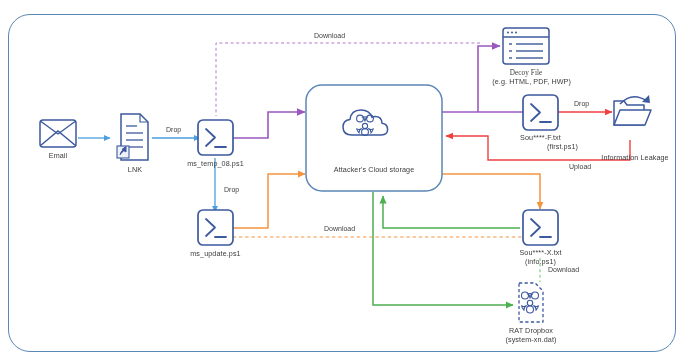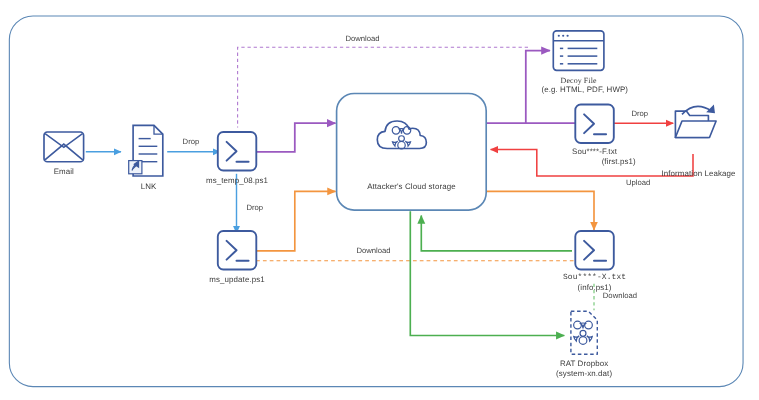"Sou****-X.txt" div.lbl { font-family: Liberation Mono, monospace -> none }
